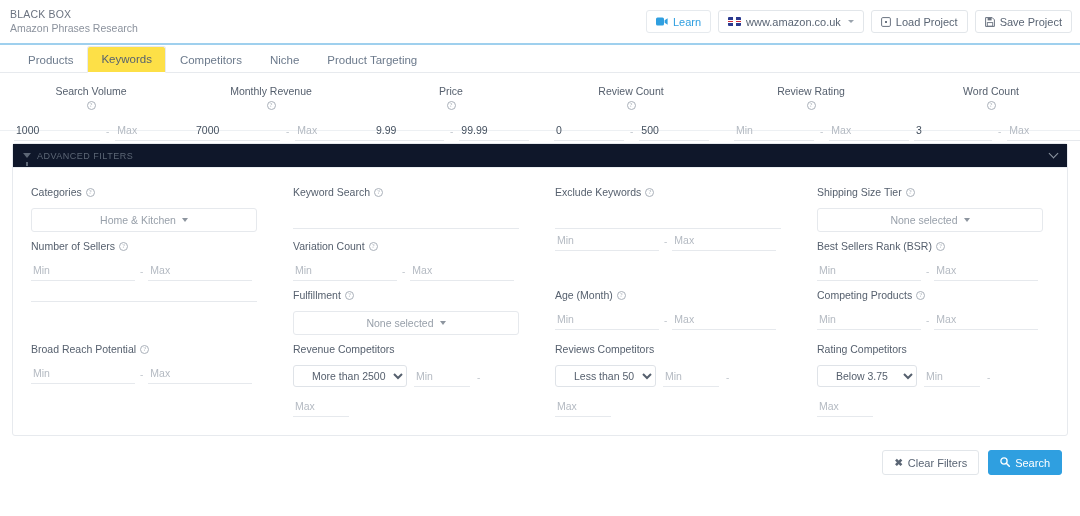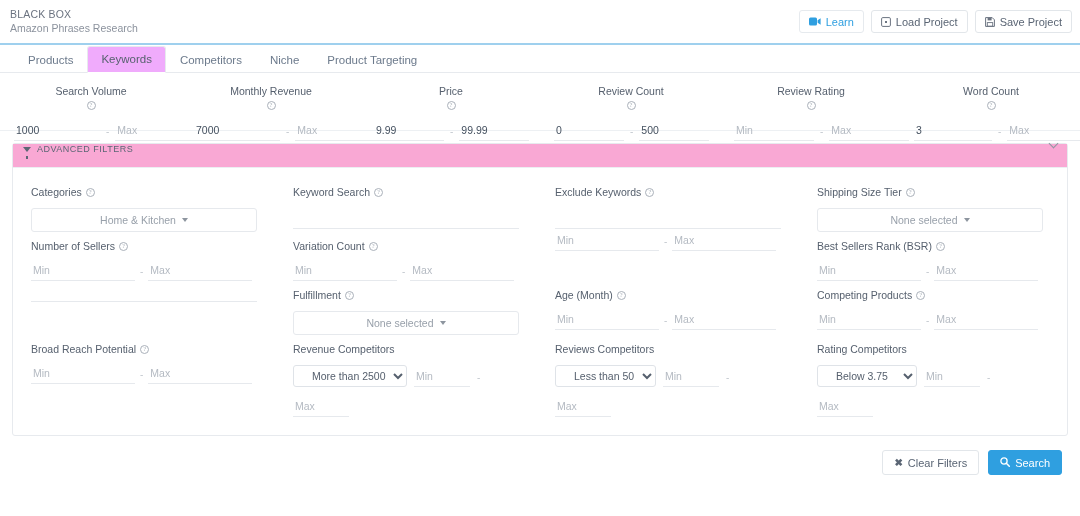"www.amazon.co.uk" div.hbtn { html: none -> <div> <span> <i></i> <u></u> </span> <span>www.amazon.co.uk</span> <span></span> </div> }
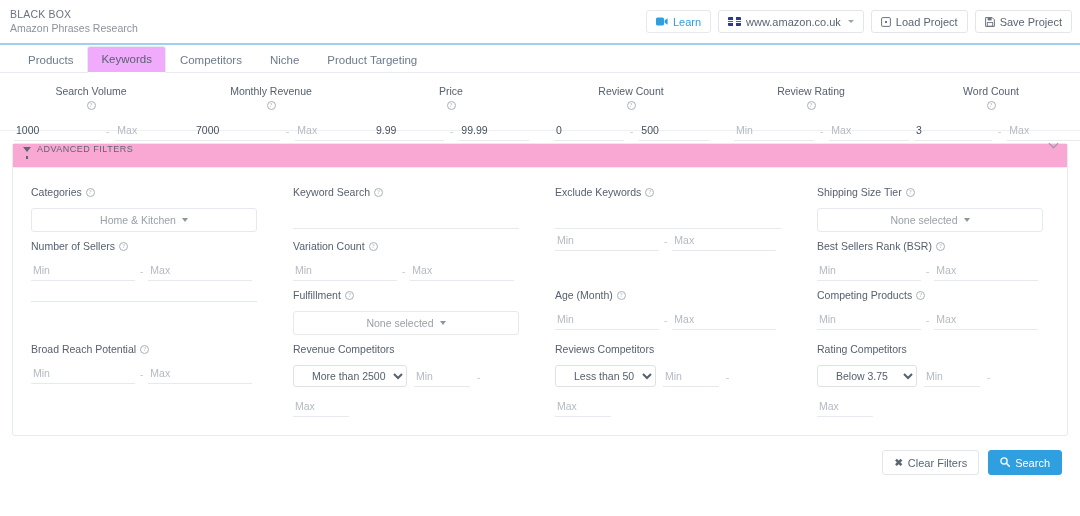"Keywords" .tab.active { background: #f0abfc -> #fde047 }
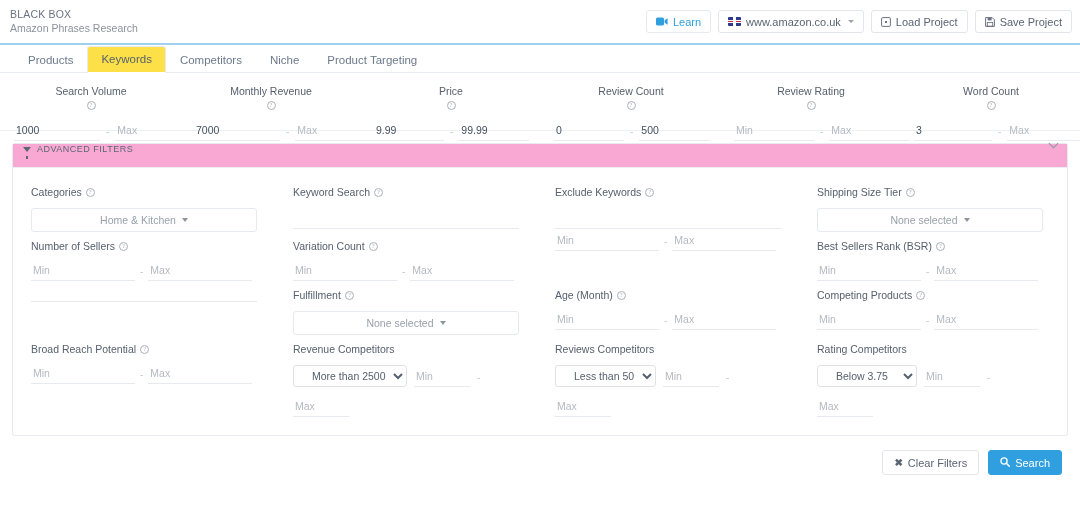"ADVANCED FILTERS" .panel-head { align-items: flex-start -> center; background: #f9a8d4 -> #0f172a }
